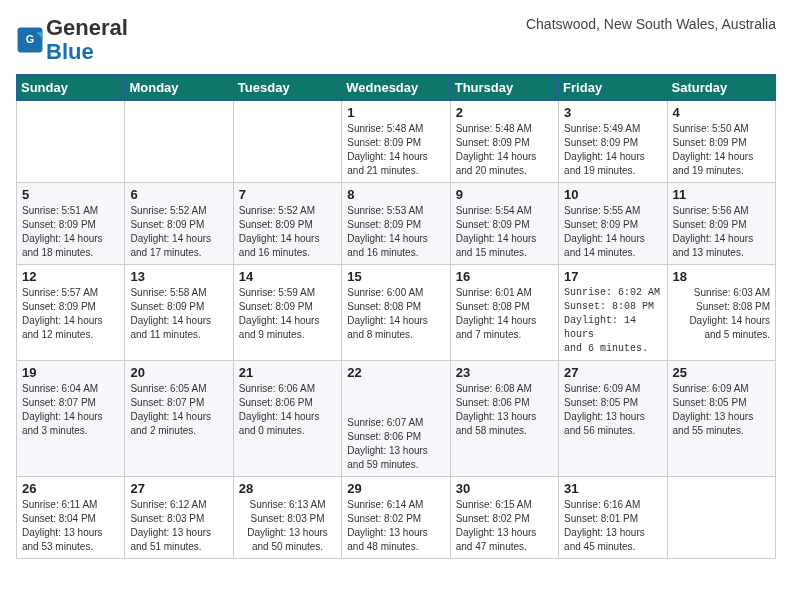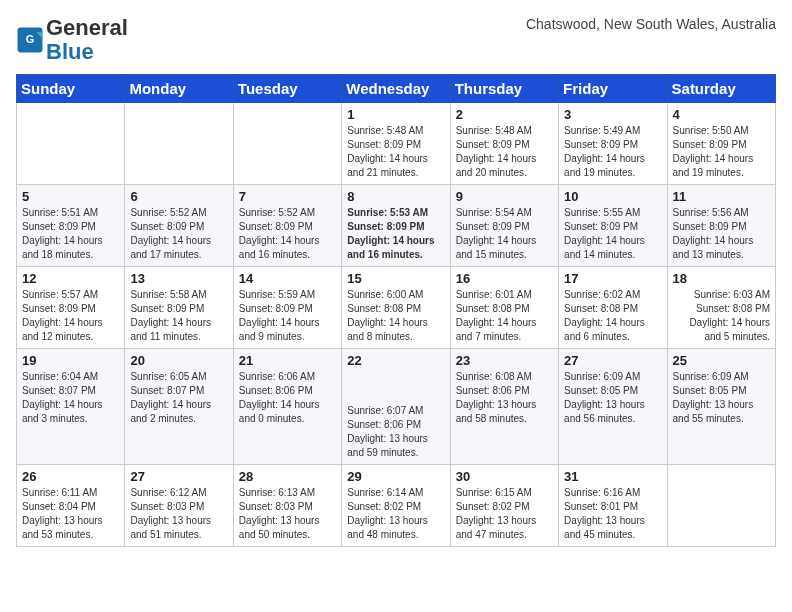"Sunday" .calendar th { background: #1d4ed8 -> #0f766e; font-size: 15px -> 13px }
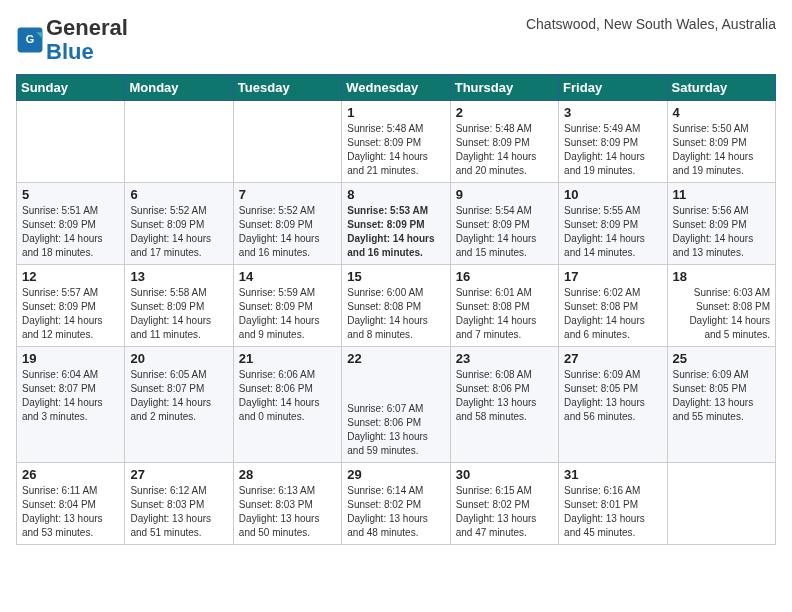"Sunrise: 5:53 AM" div.day-info { font-weight: bold -> none }
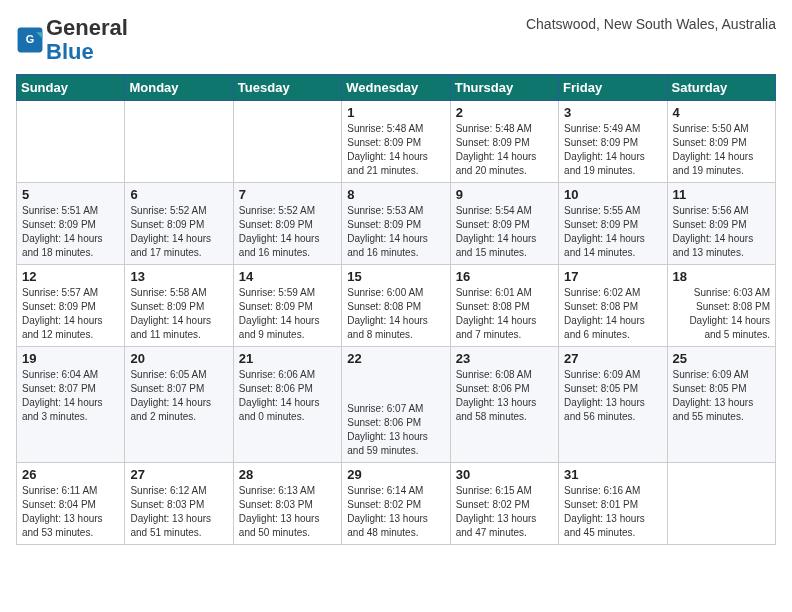"Sunrise: 6:02 AM" div.day-info { font-family: none -> Liberation Mono, monospace }
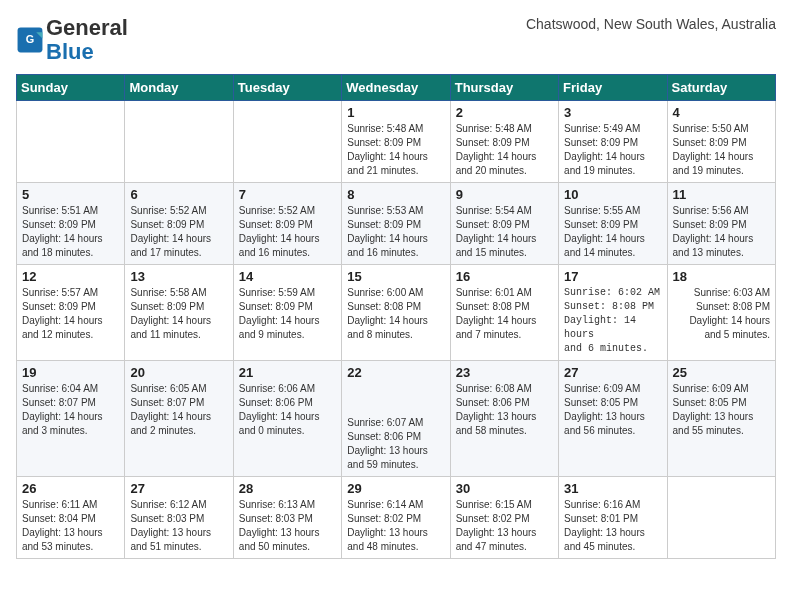"Sunrise: 6:13 AM" div.day-info { text-align: none -> center }
